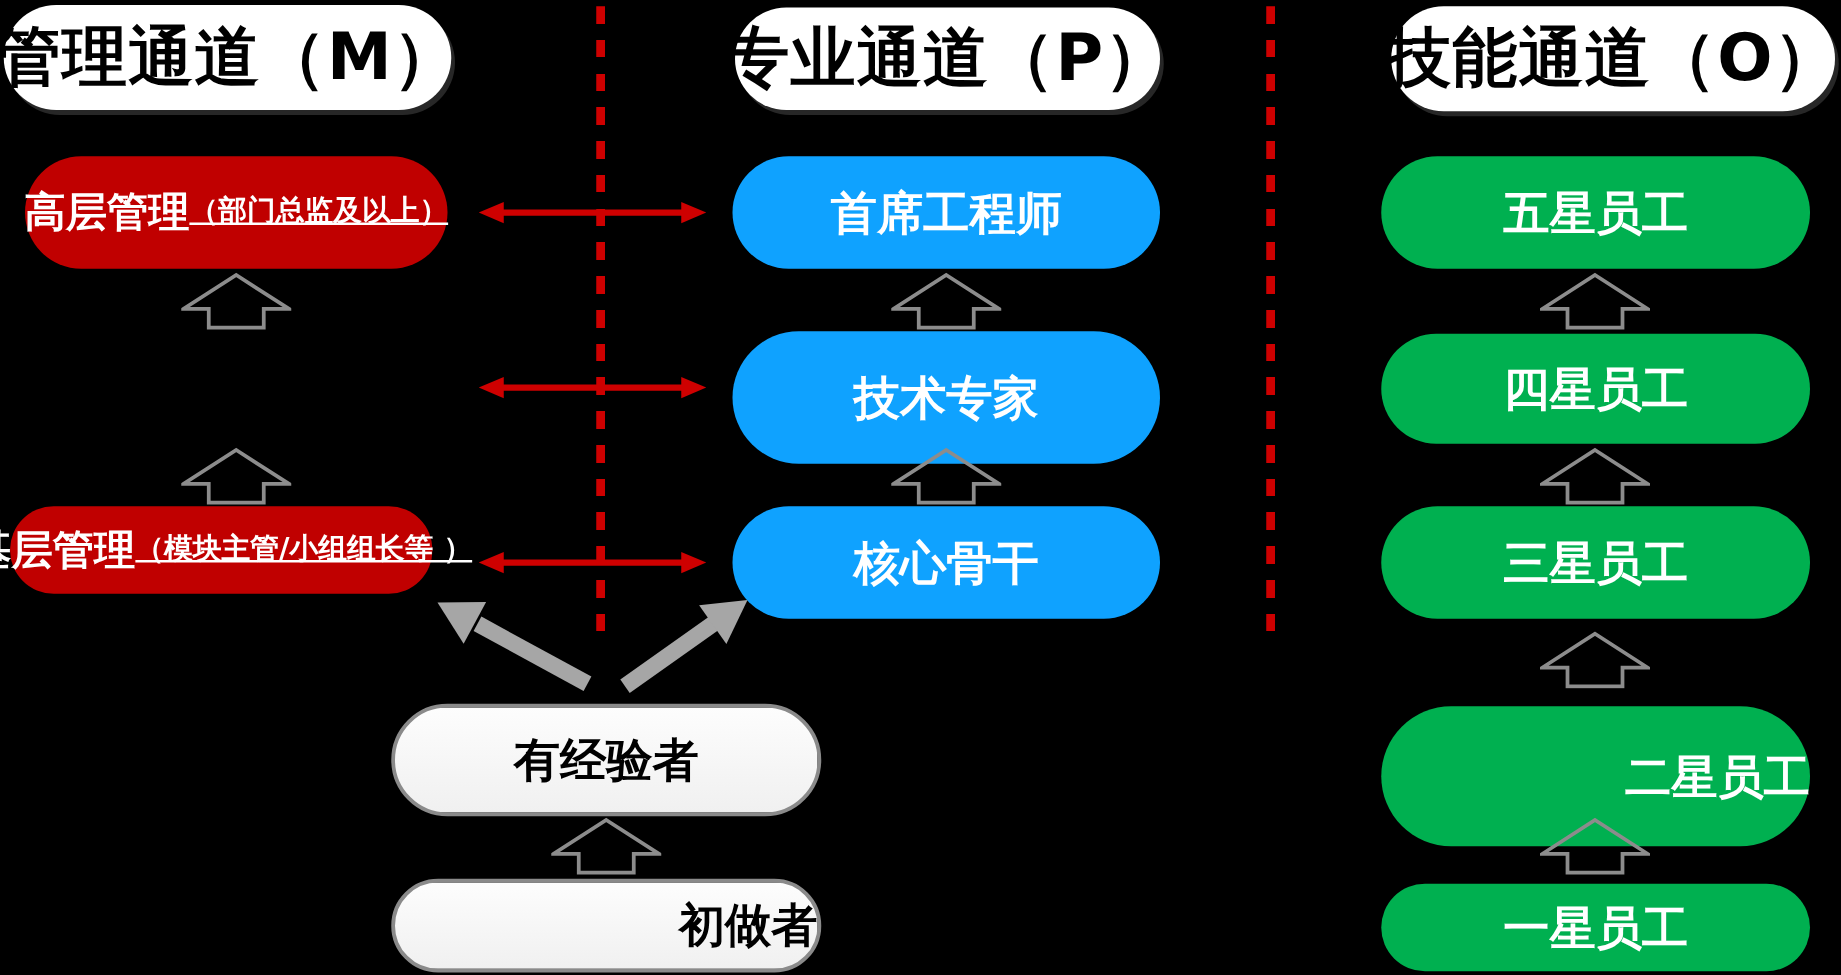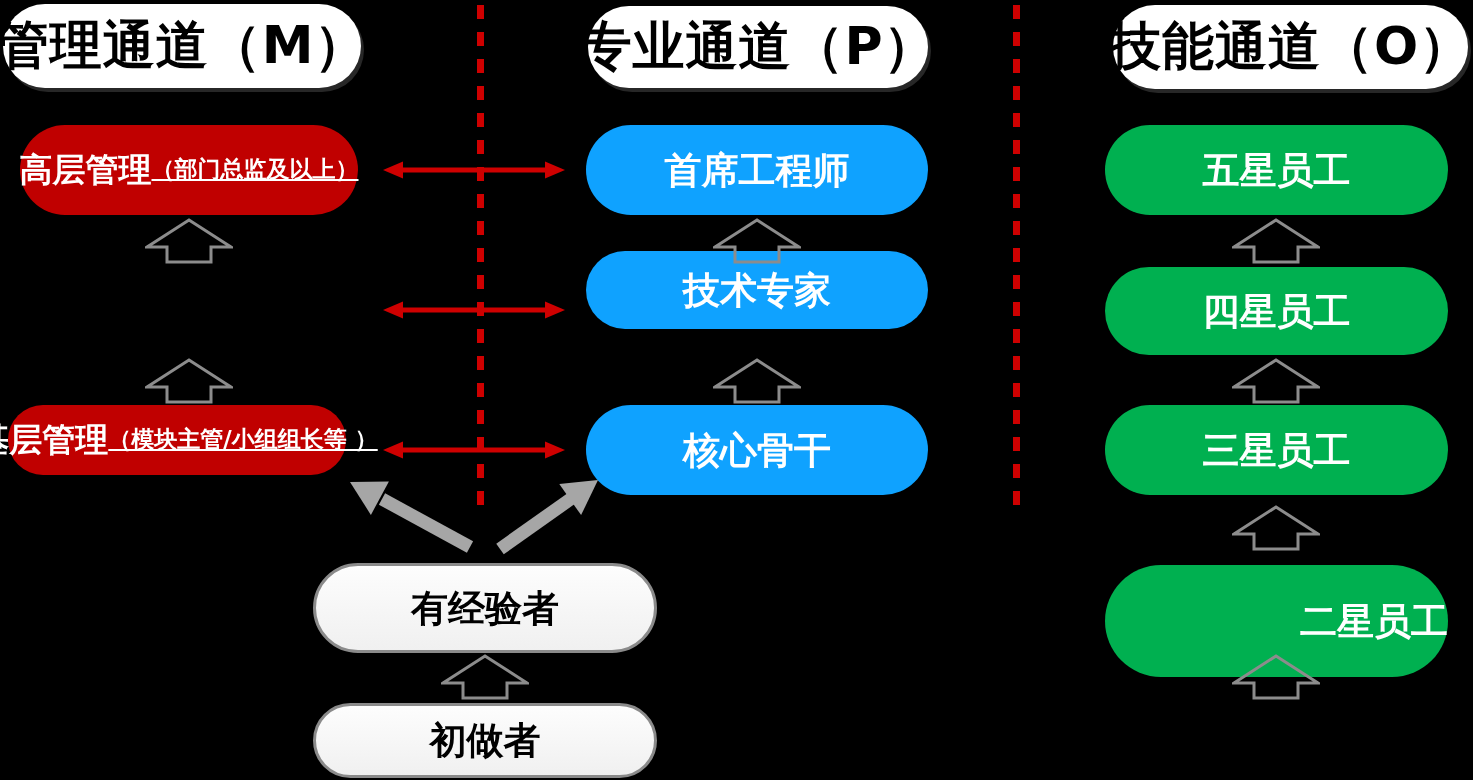"技术专家" div.pill { height: 78px -> 106px; top: 251px -> 265px }
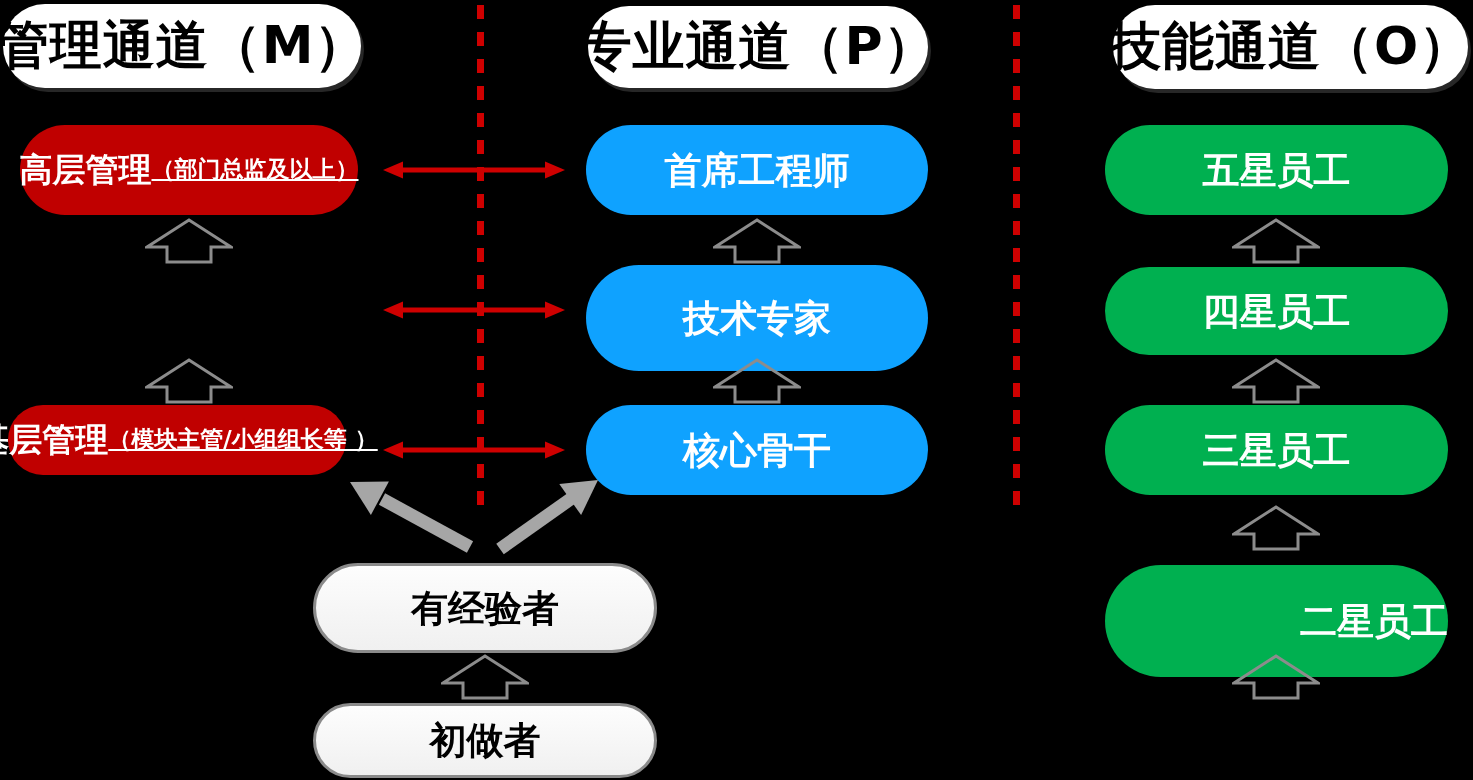"初做者" div.pill { justify-content: none -> flex-end }
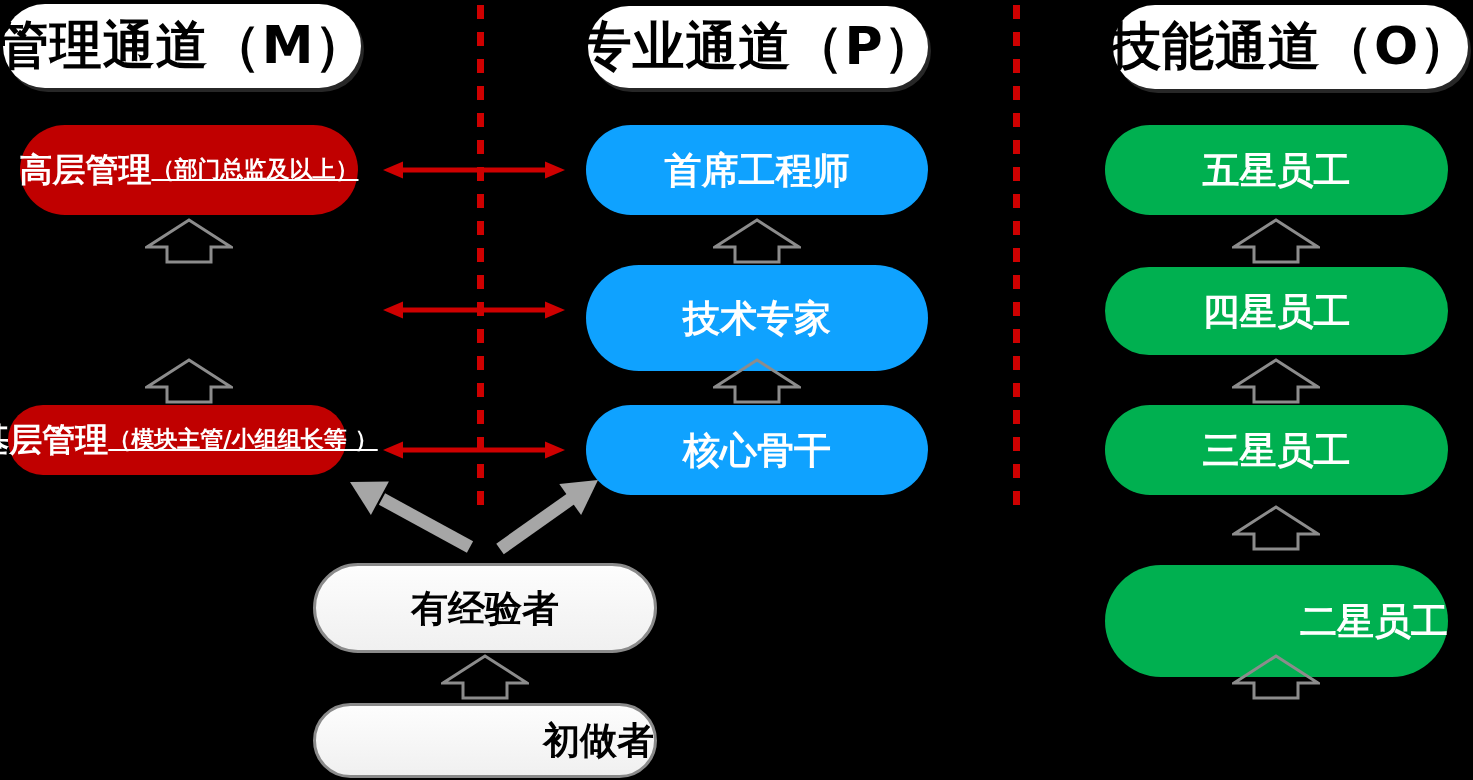"一星员工" div.pill { html: none -> <div> <div>一星员工</div> </div> }
